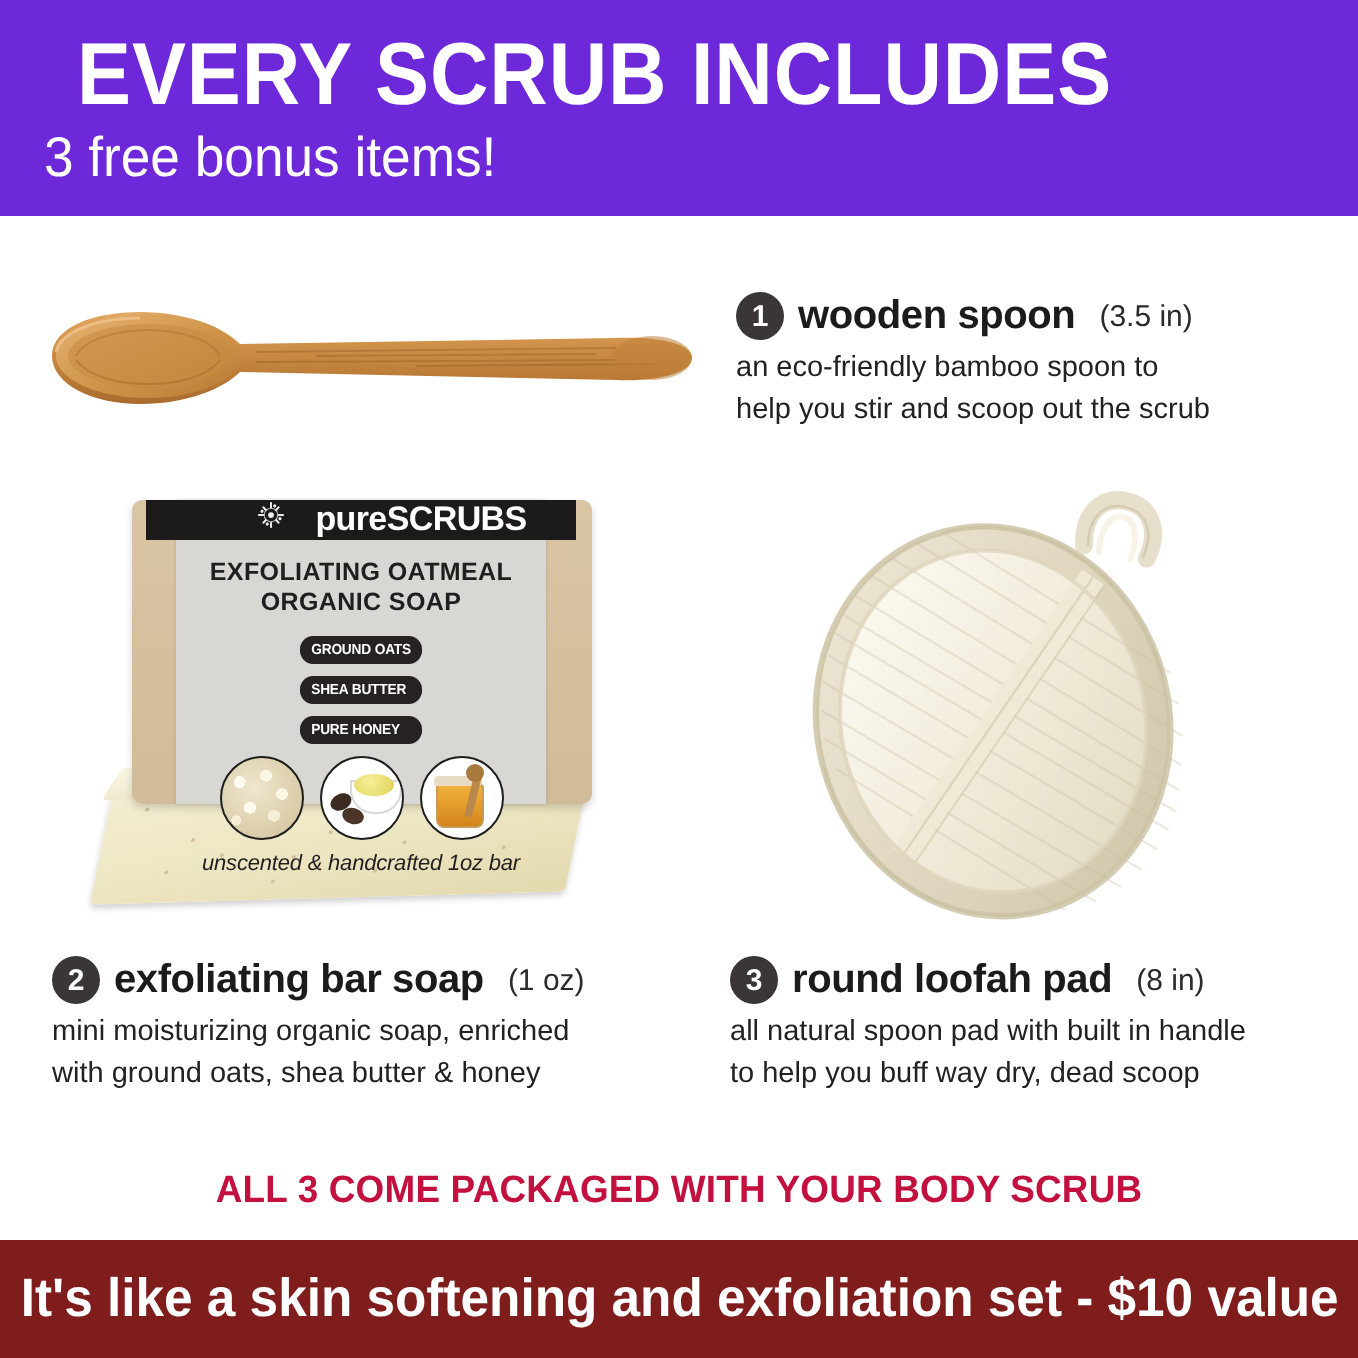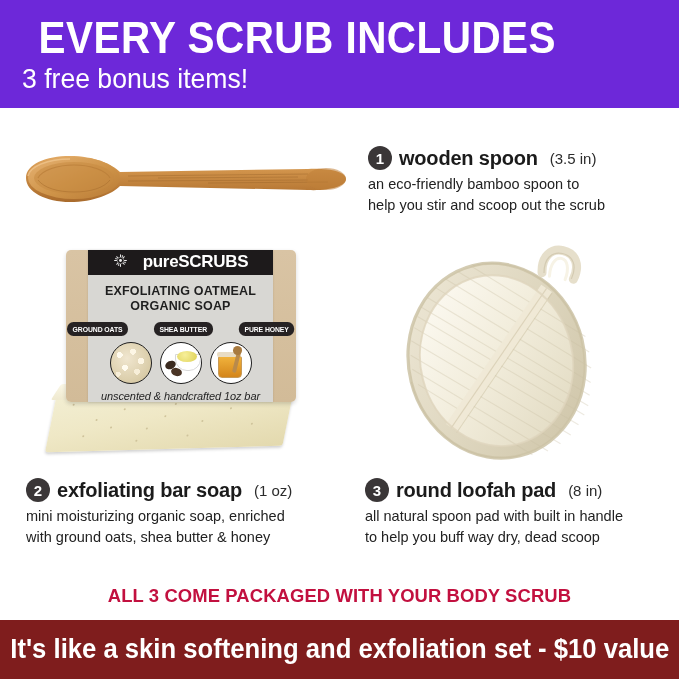"pureSCRUBS" .label-top { padding-left: none -> 30px }
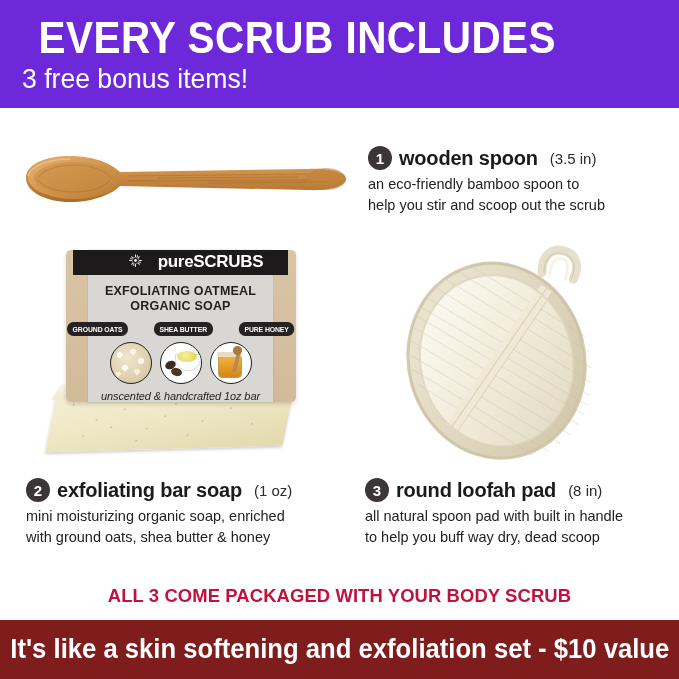"GROUND OATS" .pills { flex-direction: none -> column; gap: 22px -> 6px }
